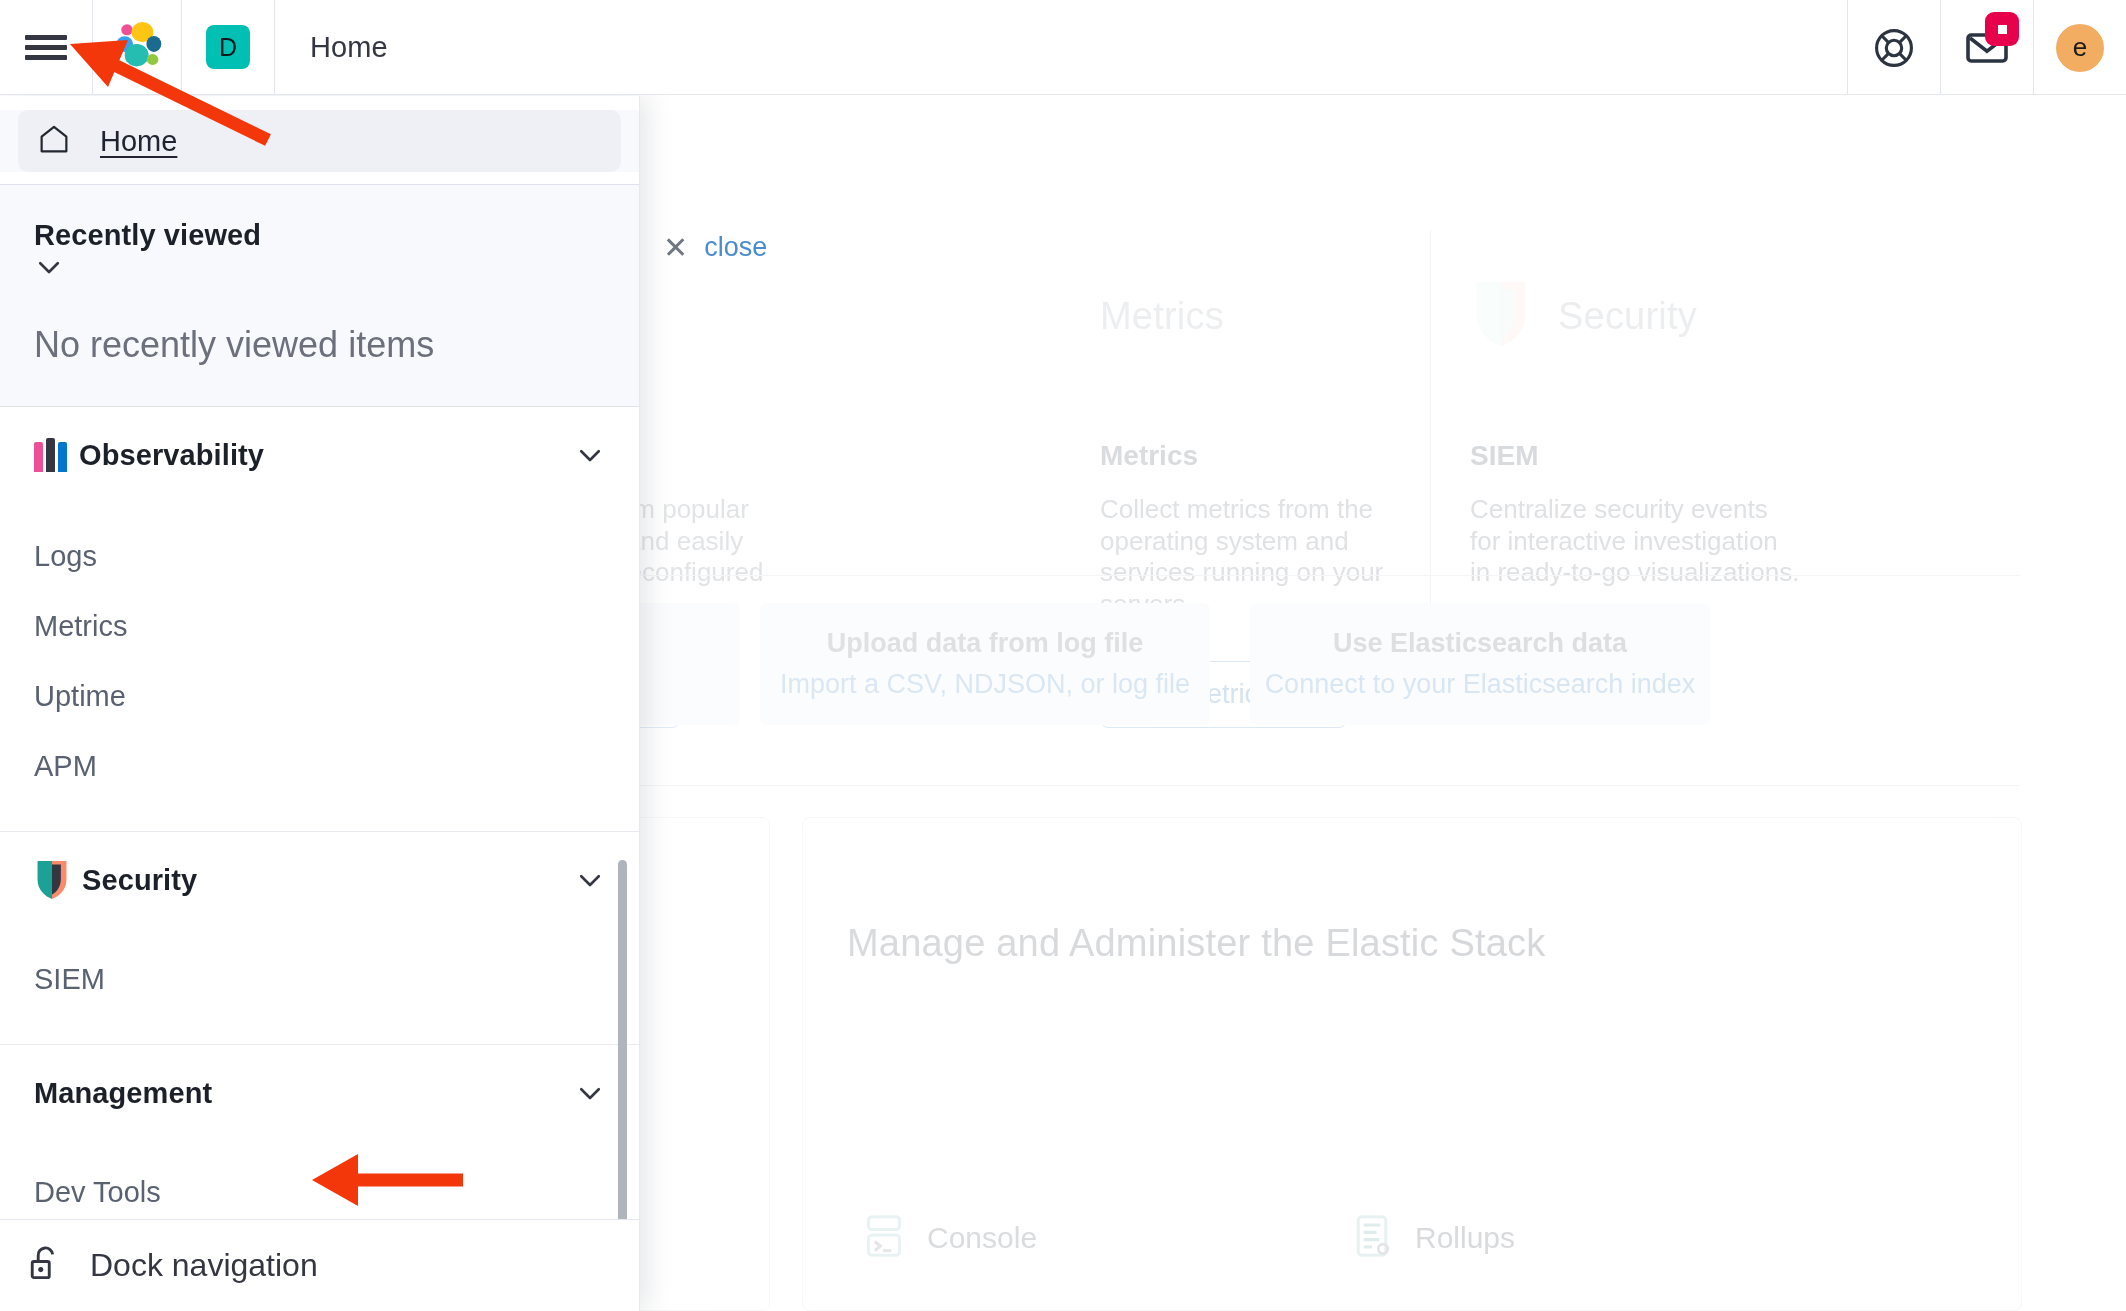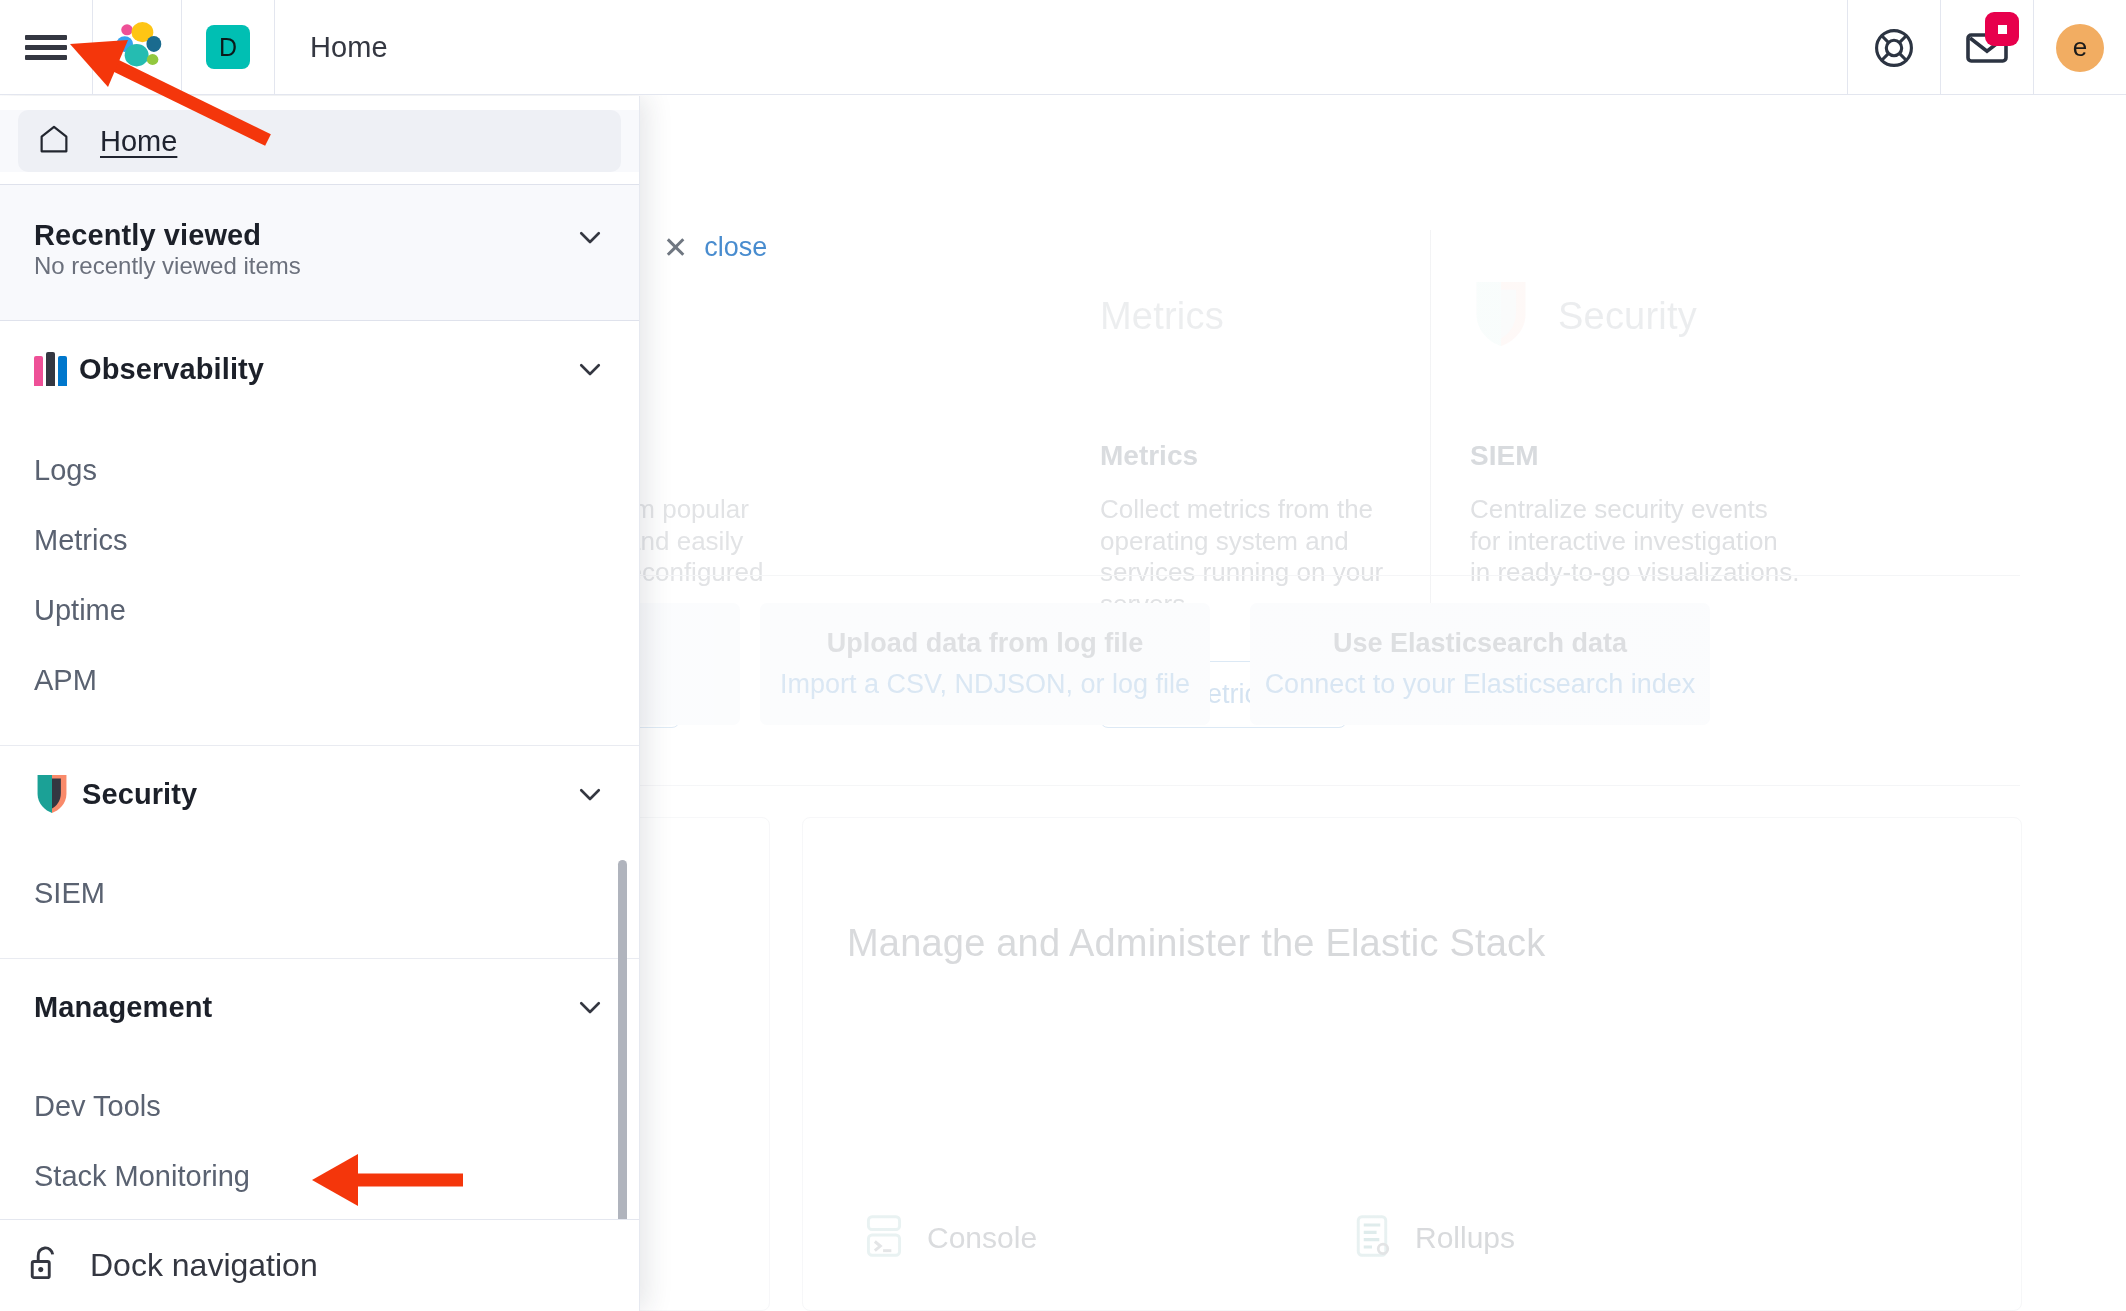"Recently viewed" .recent-head { align-items: flex-end -> flex-start; flex-direction: none -> column }
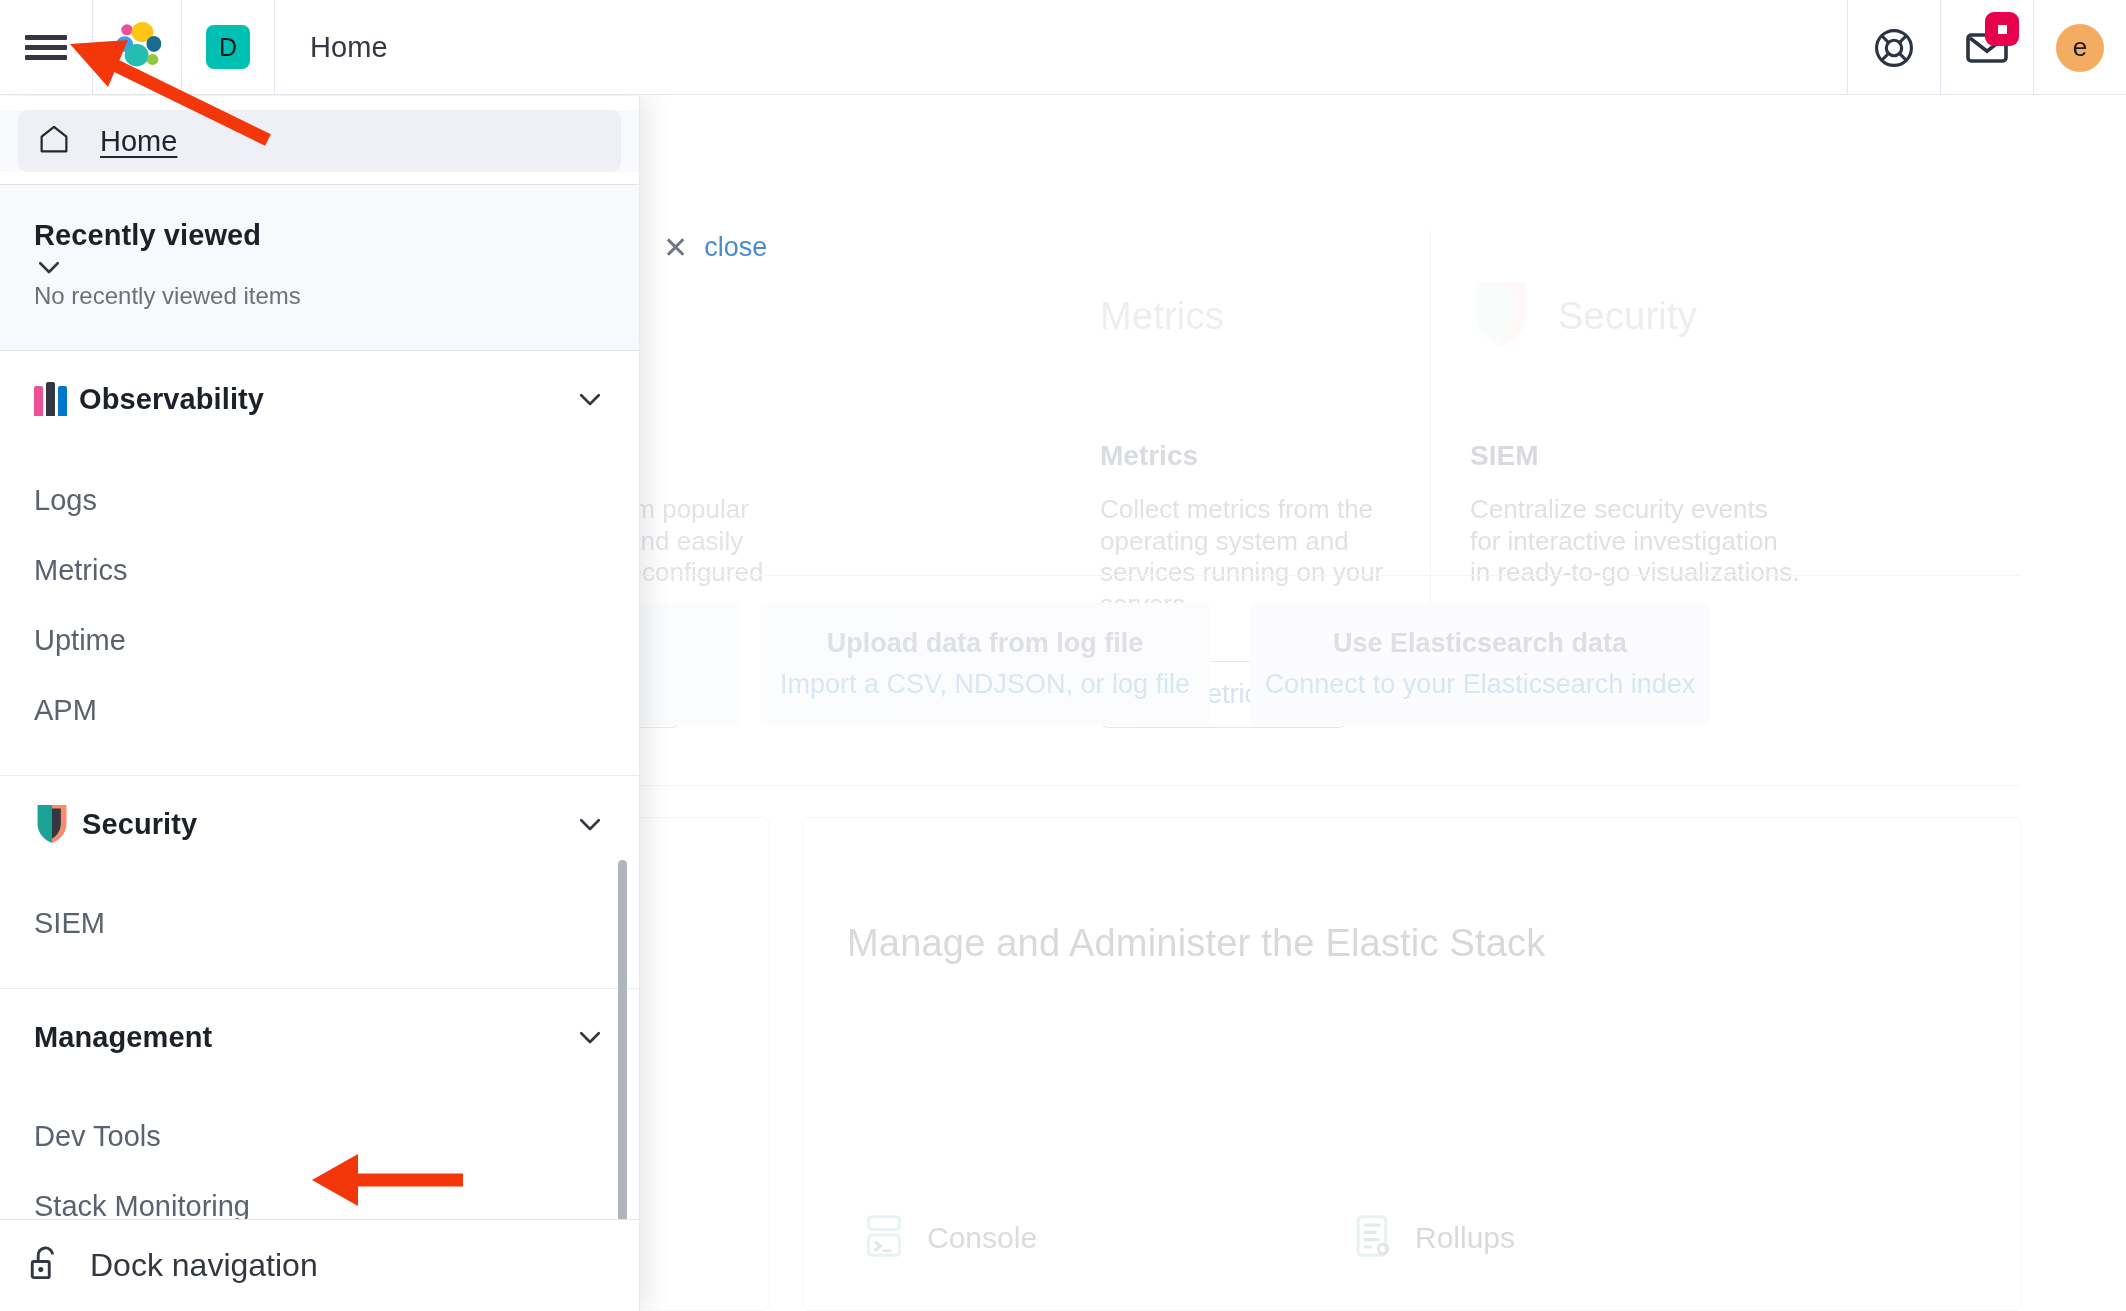"No recently viewed items" .recent-empty { font-size: 24px -> 36px; margin-top: none -> 42px }
